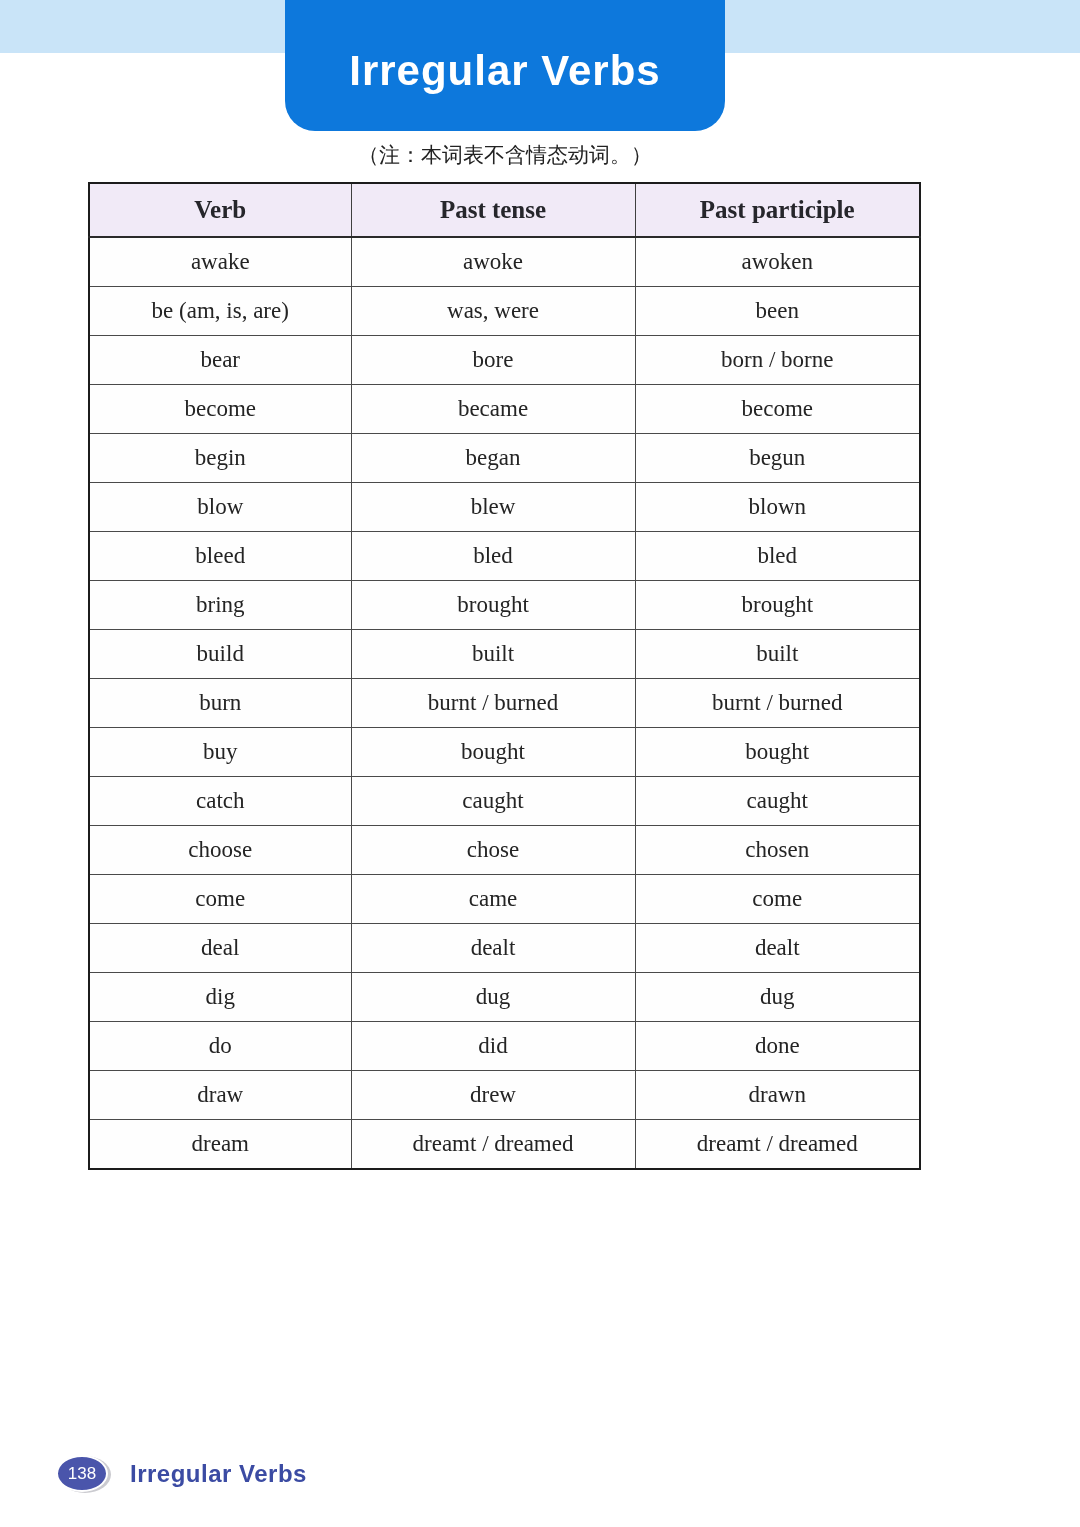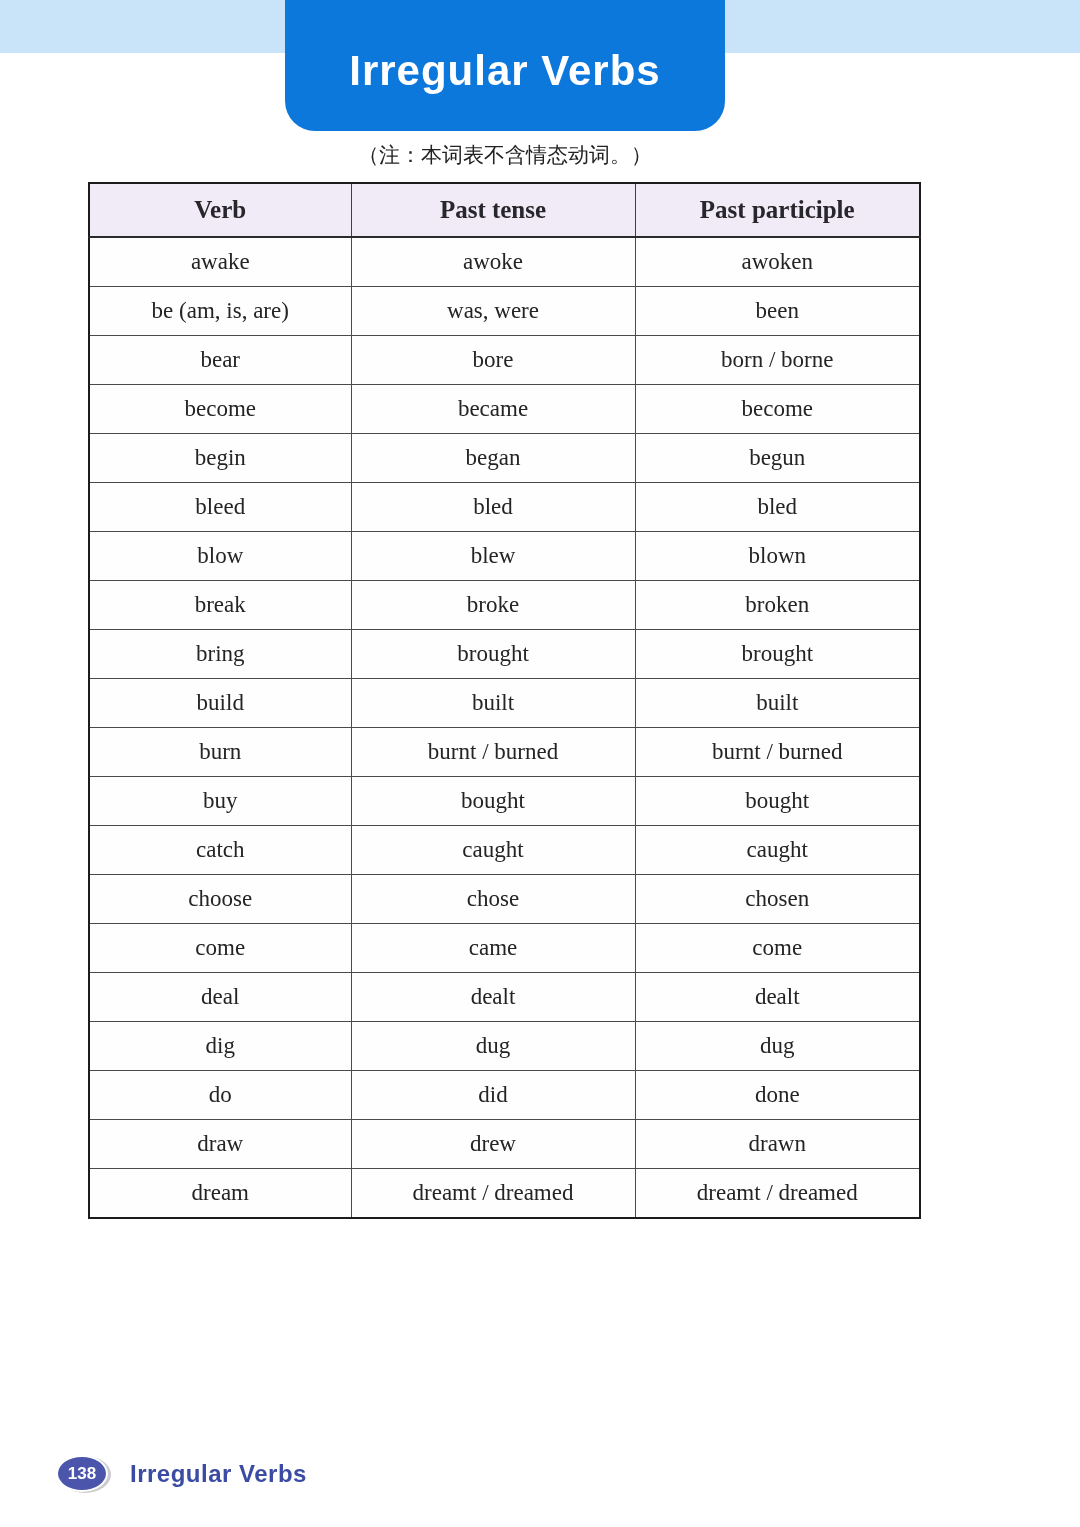"bleed" tr { order: before "blow" -> after "blow" }
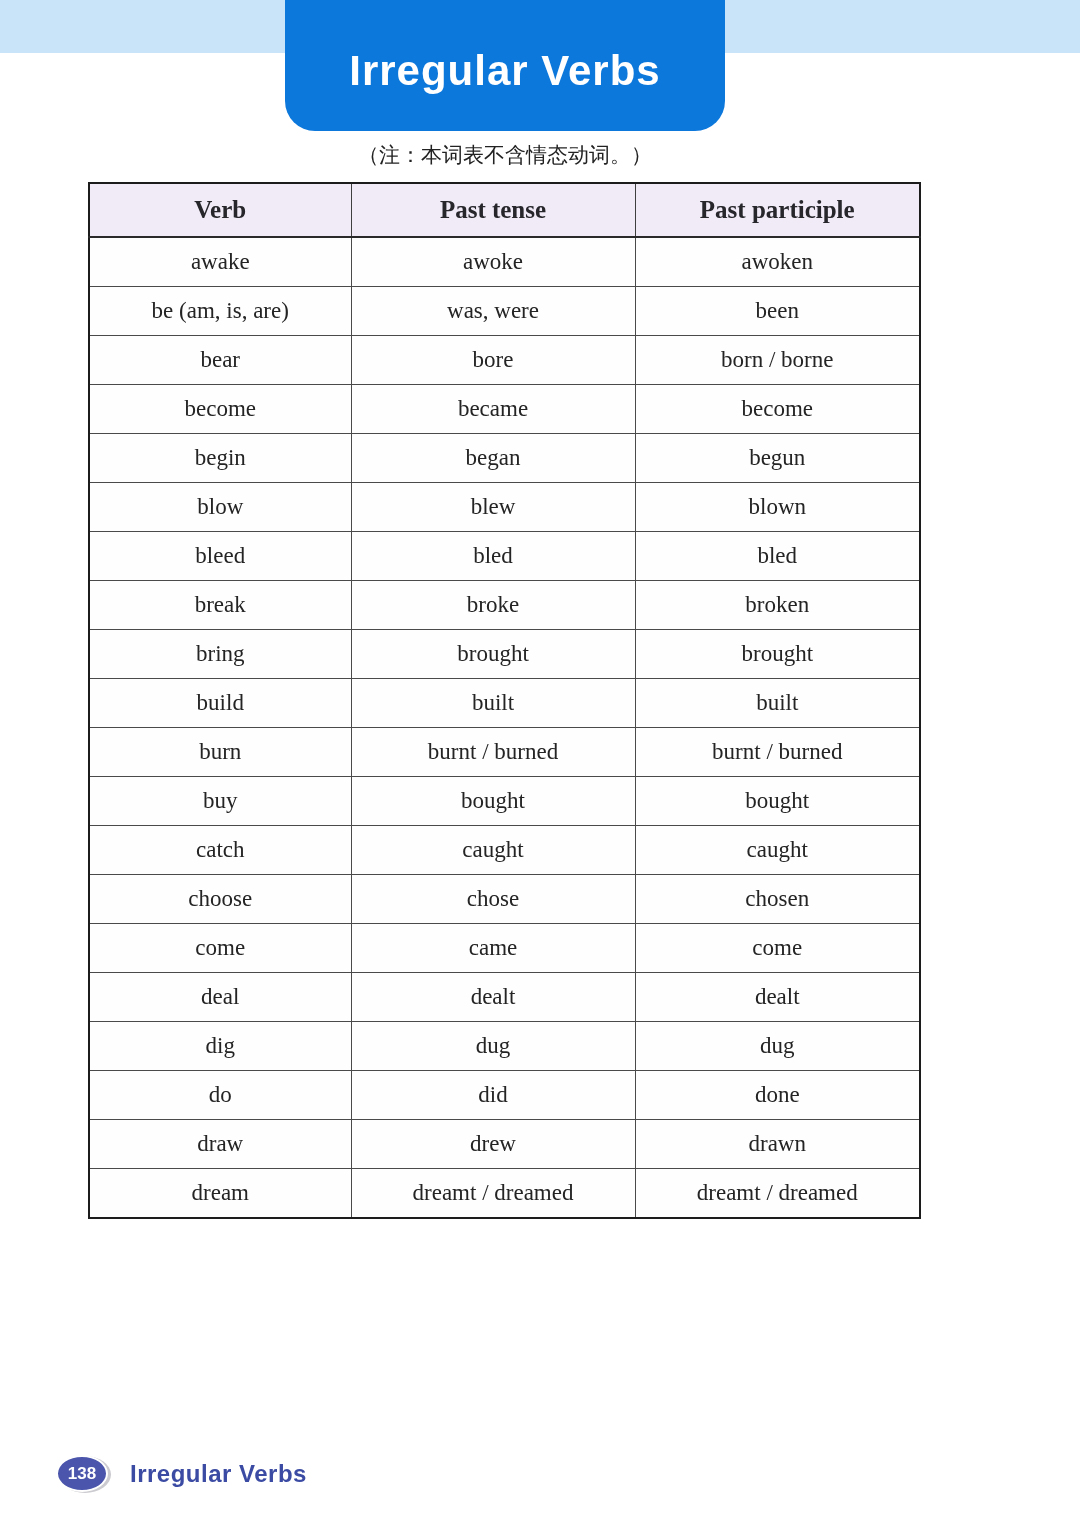"break" tr { html: <tr> <td>break</td> <td>broke</td> <td>broken</td> </tr> -> none }
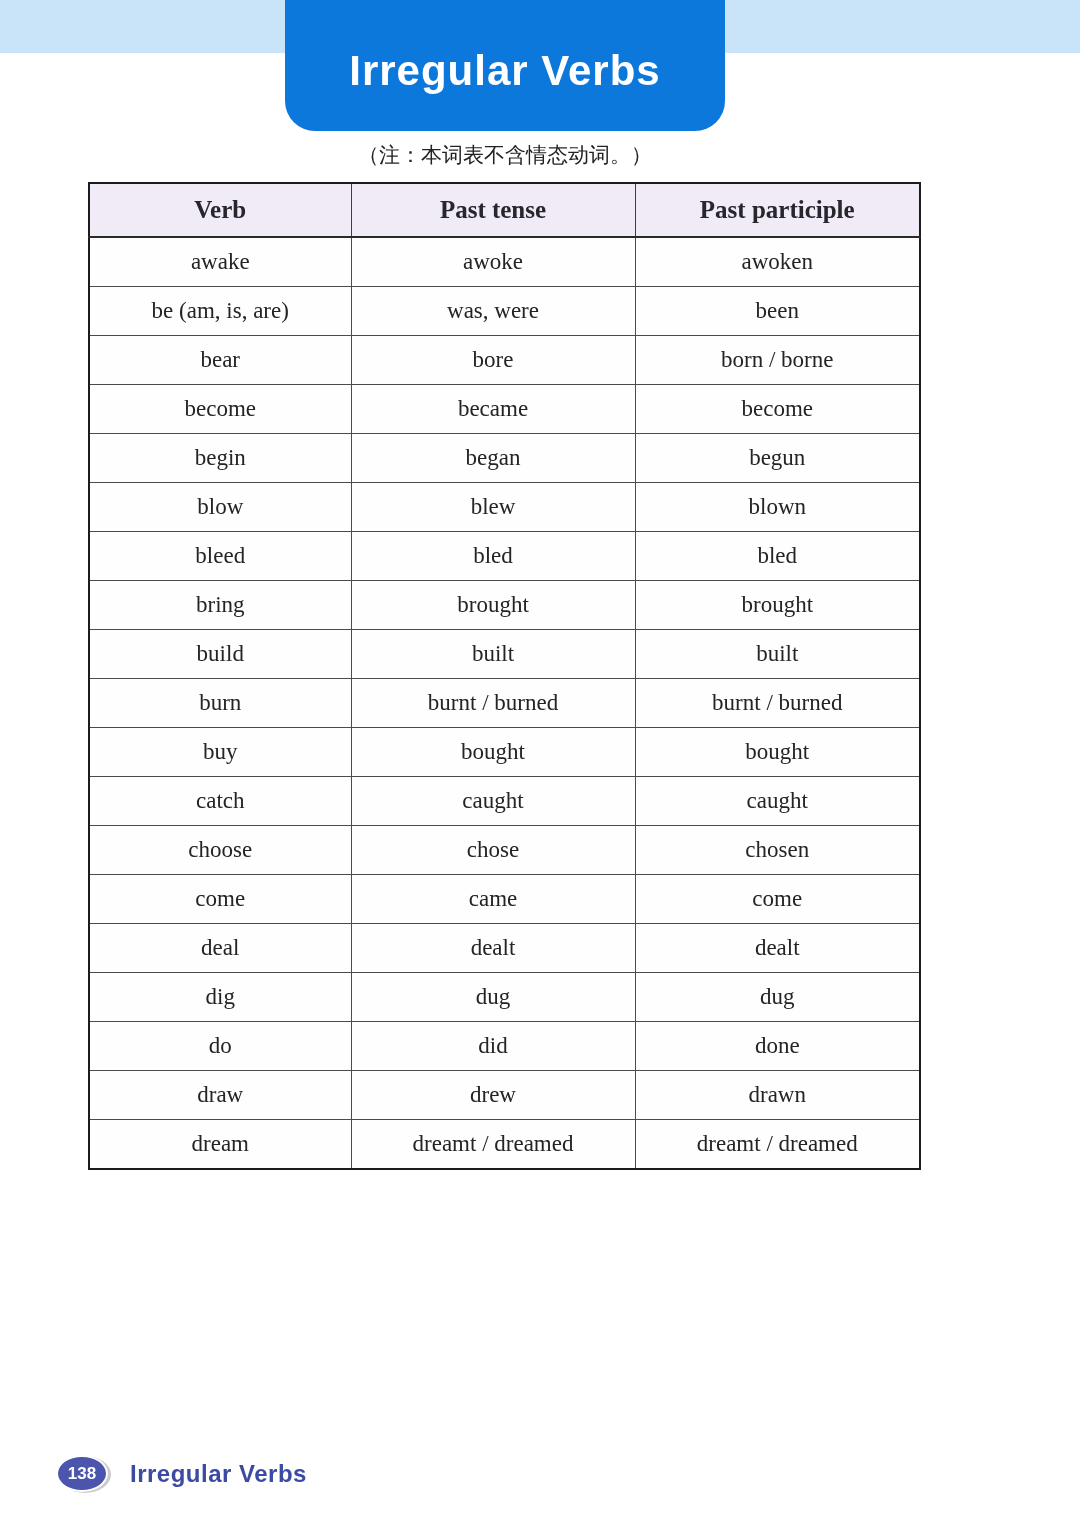"138" .page-badge { font-weight: bold -> normal }
